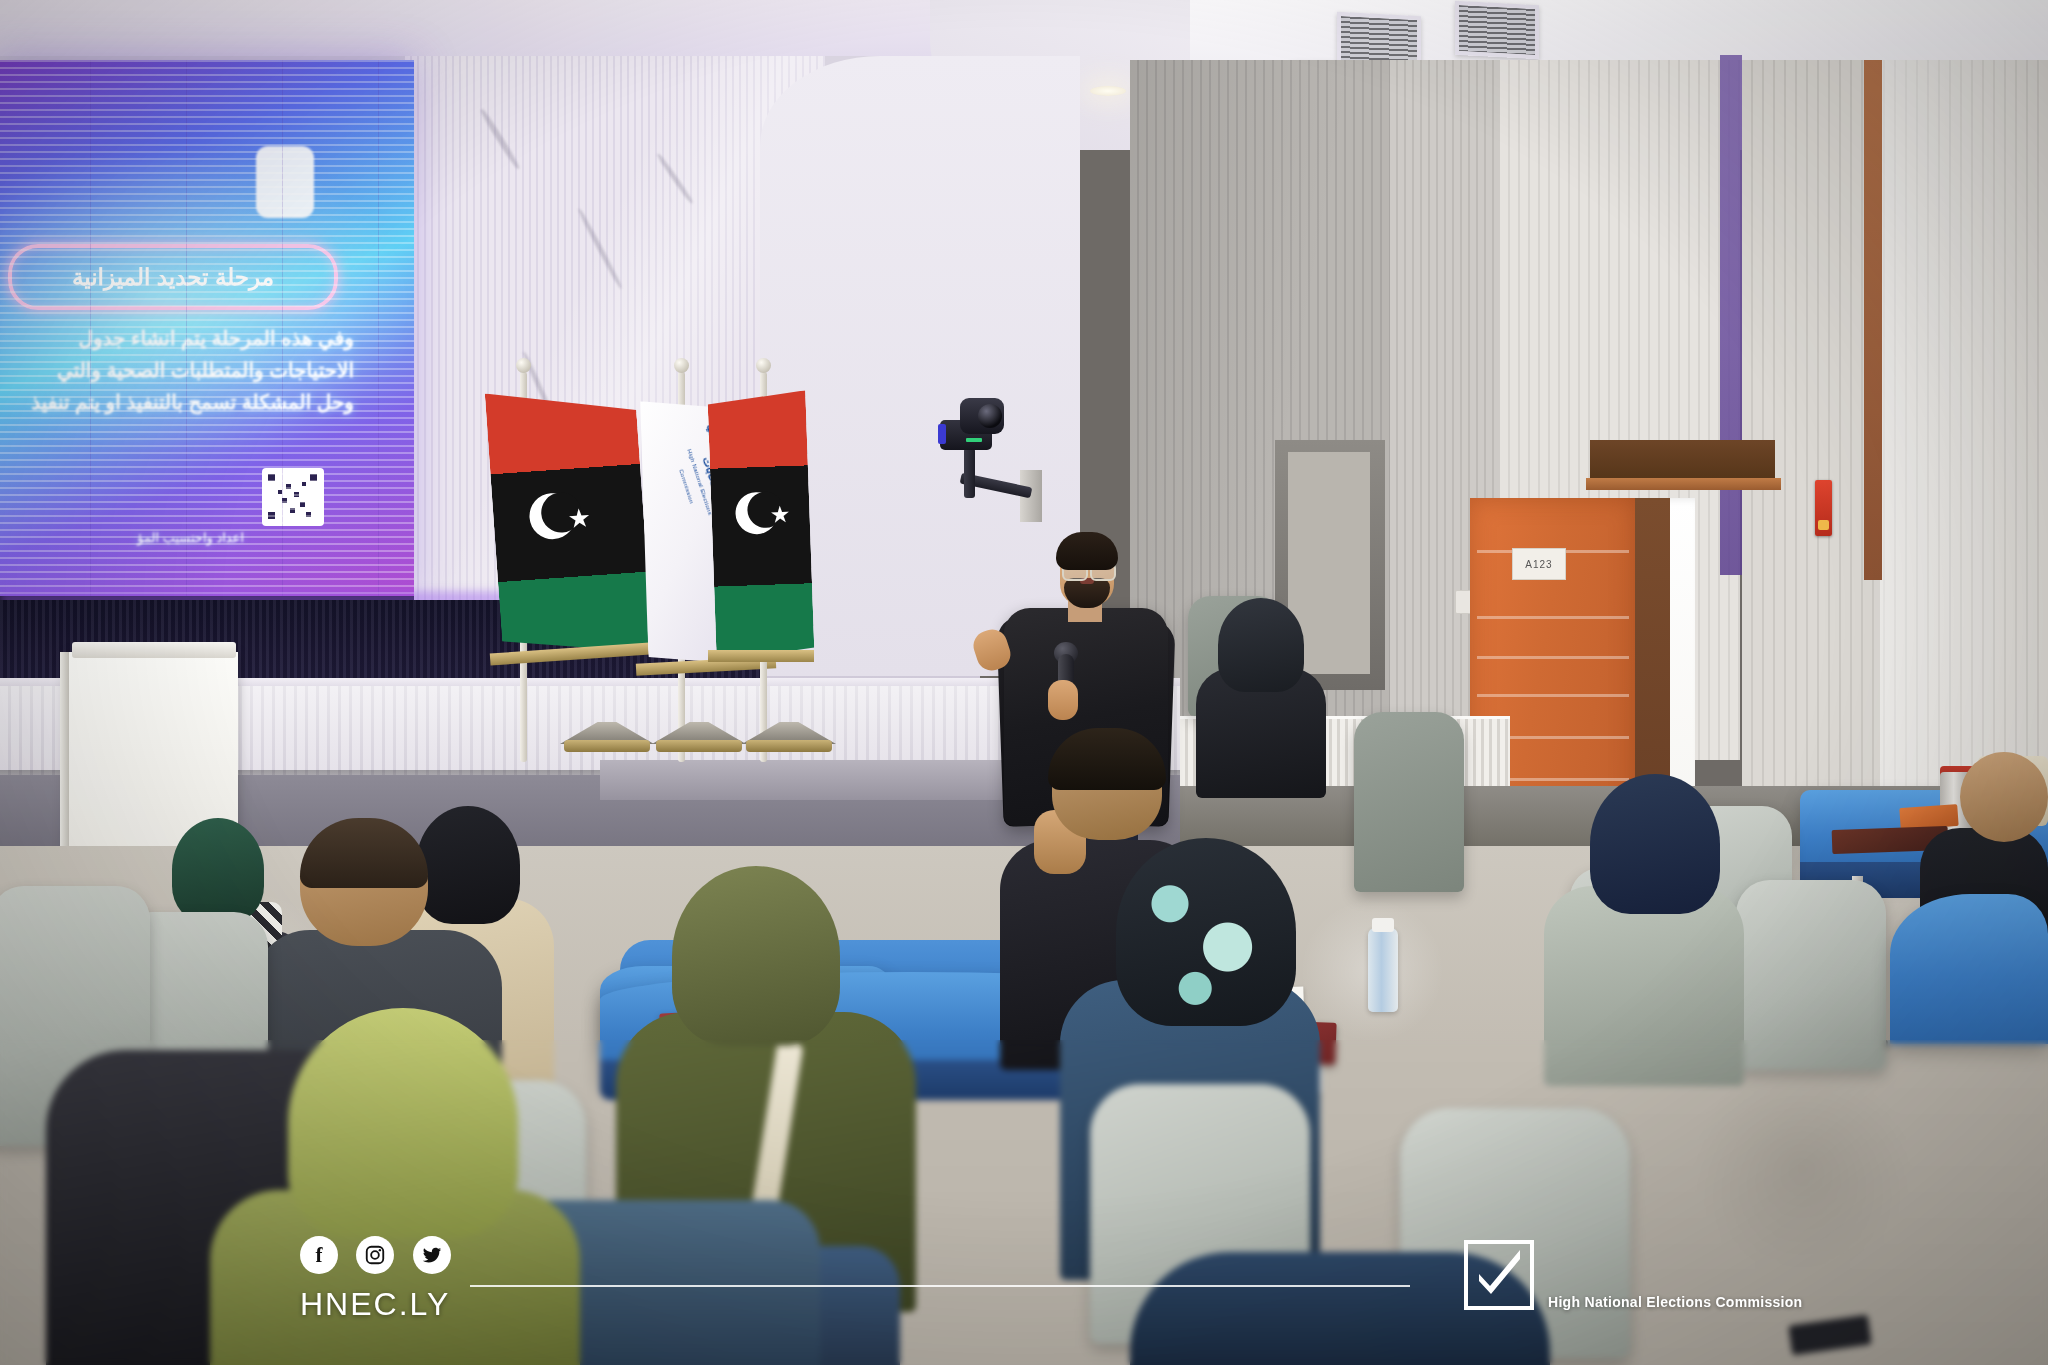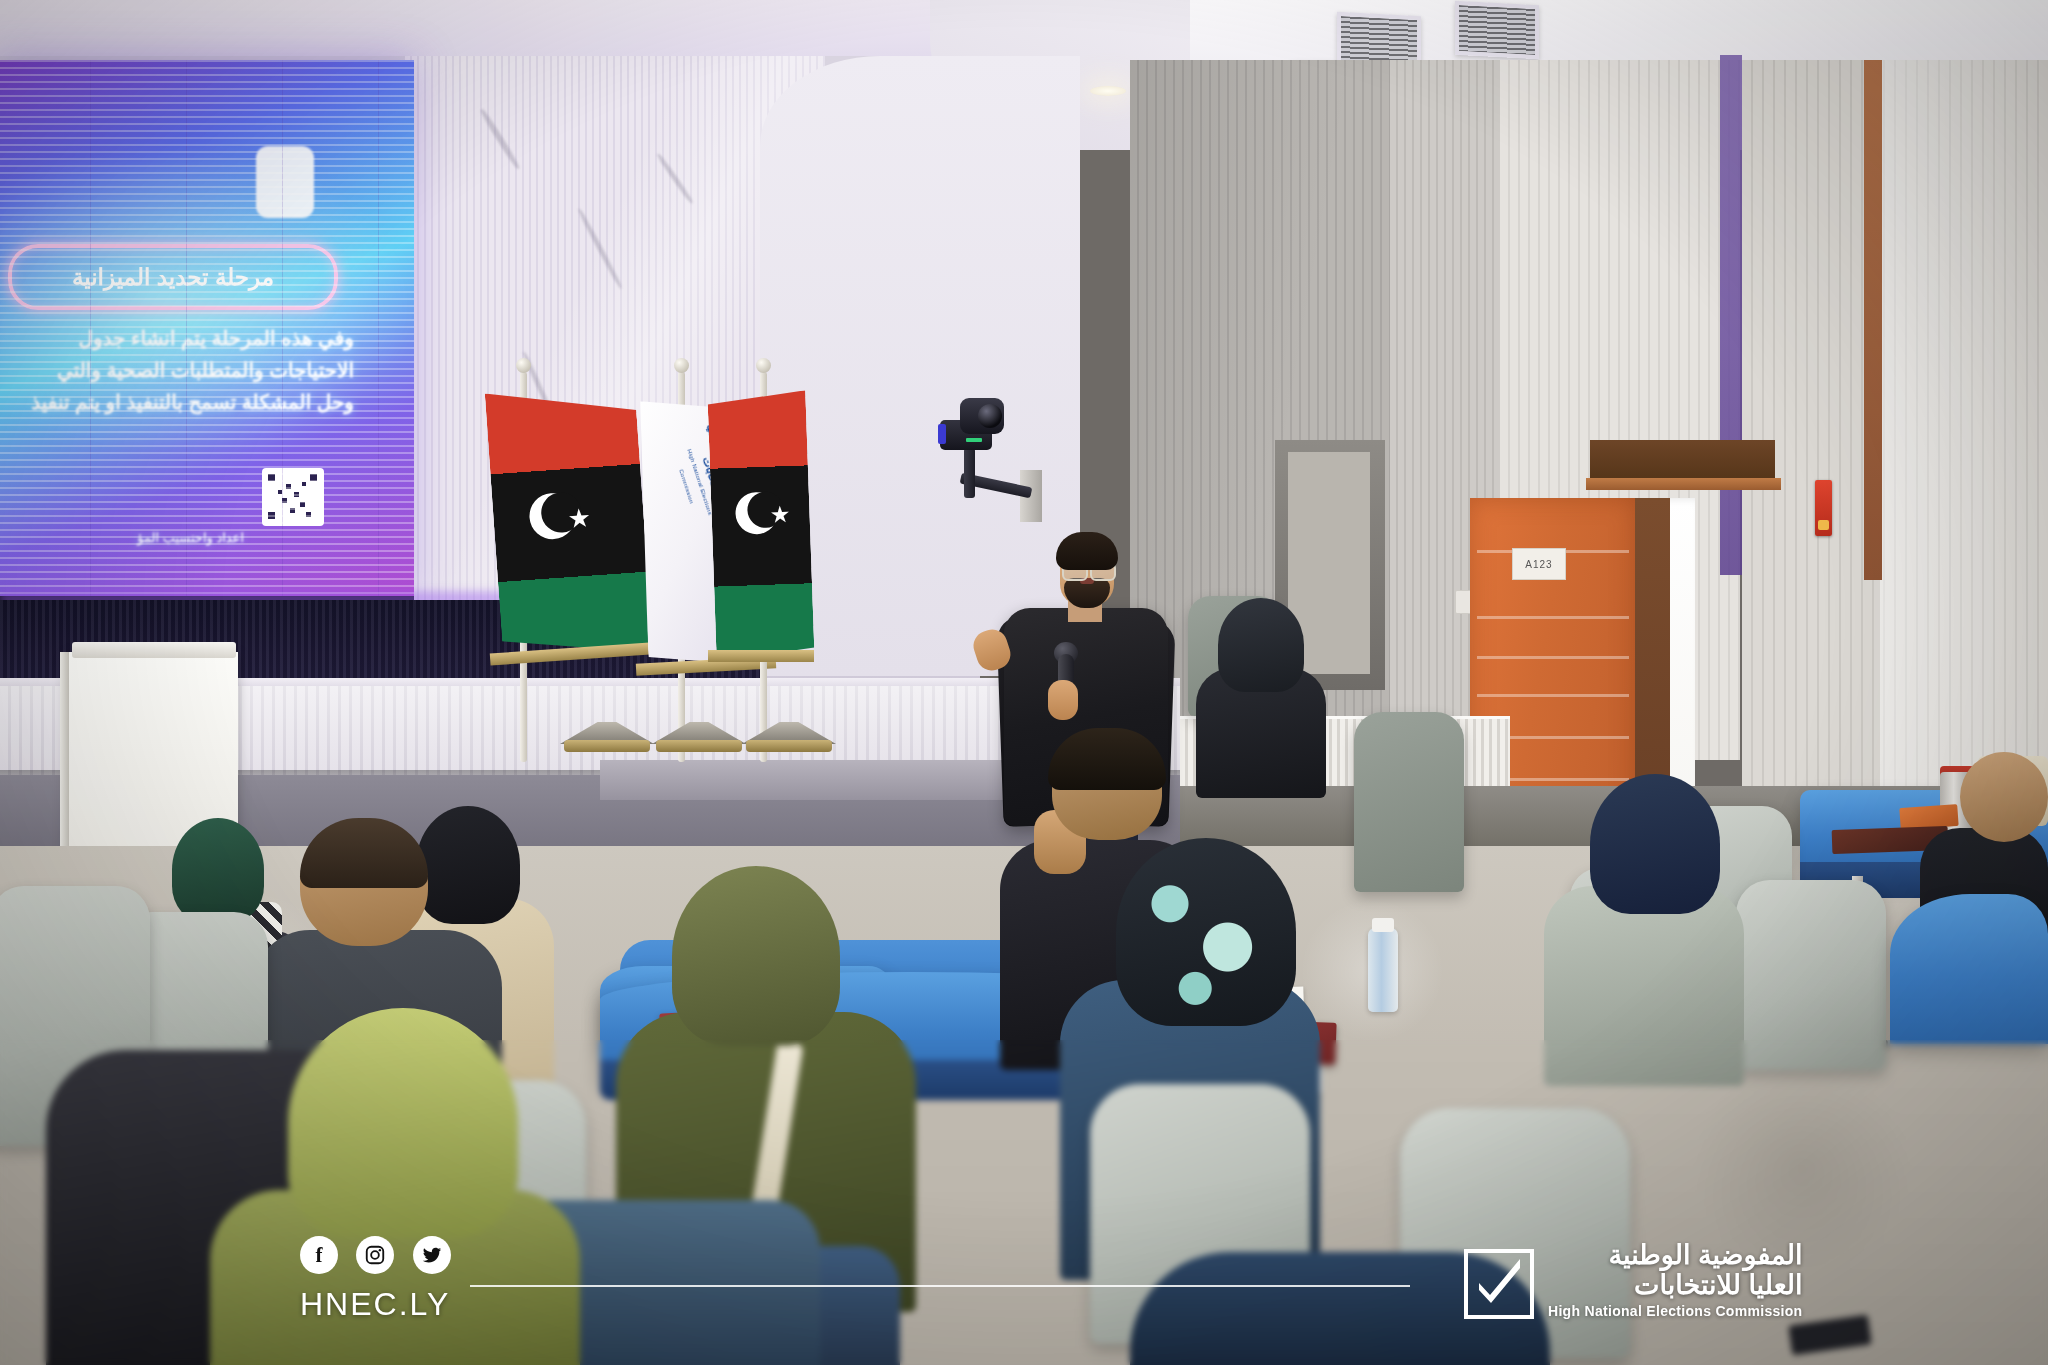"المفوضية الوطنية" div { html: <div> <div>المفوضية الوطنية</div> <div>العليا للانتخابات</div> </div> -> none }
